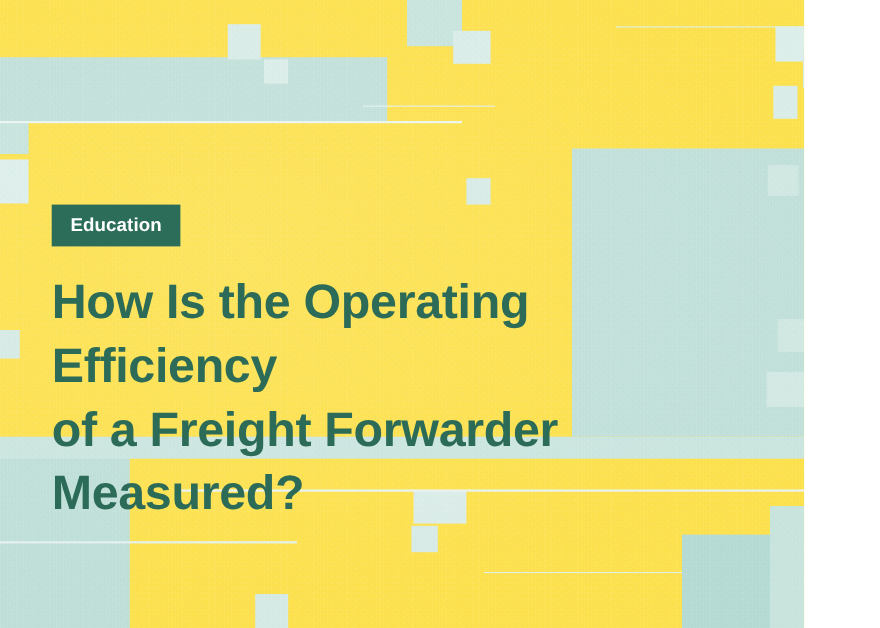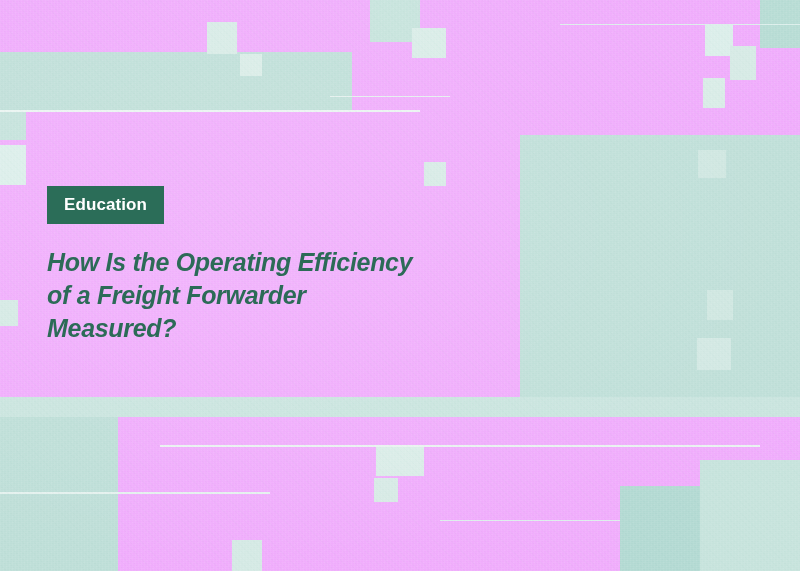"Education" #hero-card { background: #f0abfc -> #fde047; width: 800px -> 731px }
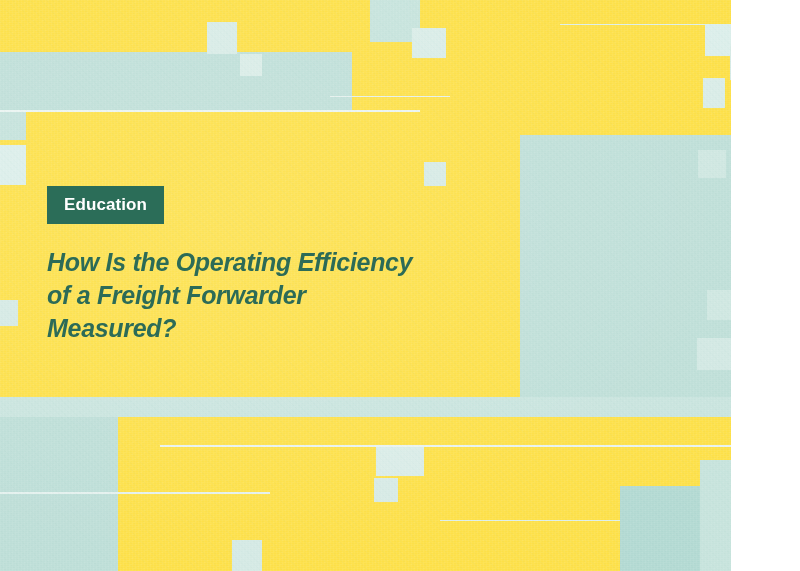"How Is the Operating Efficiency" #article-title { font-size: 25px -> 44px; font-style: italic -> none }
